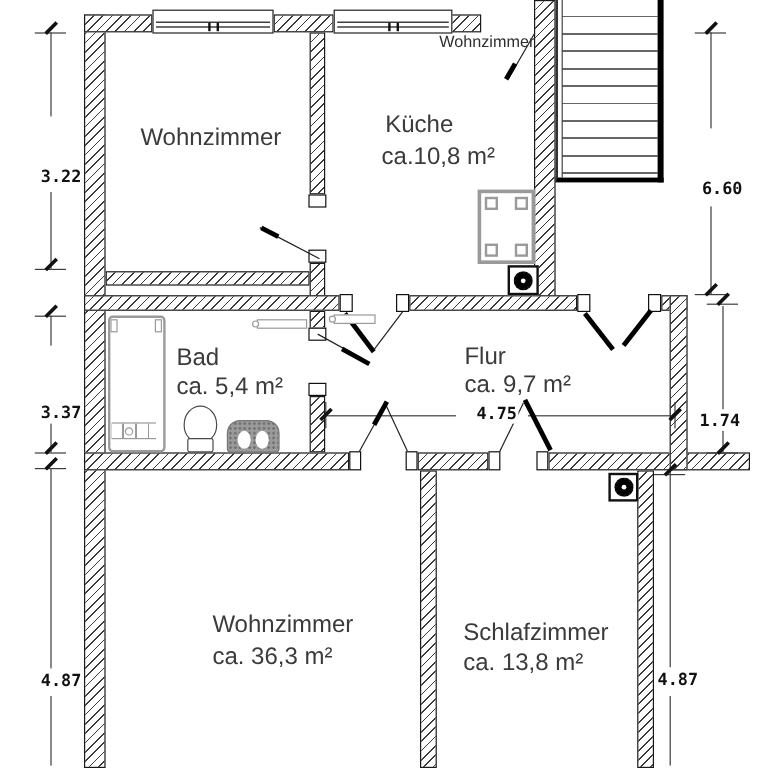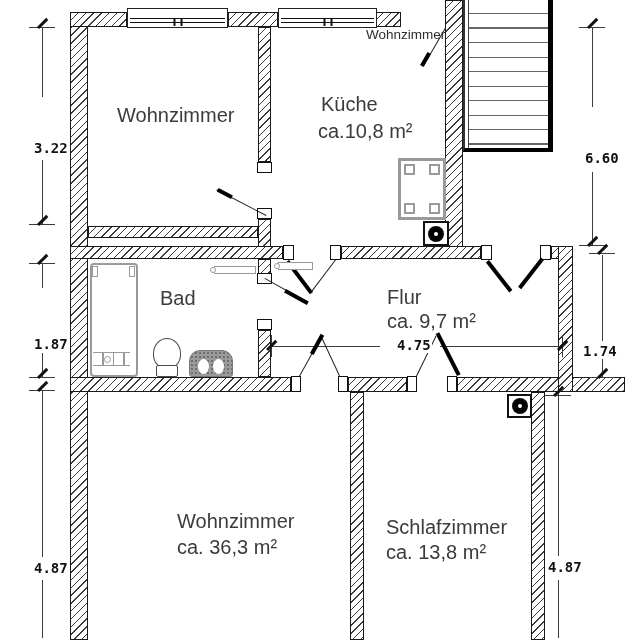"Bad" div.rname { left: 160px -> 147px }
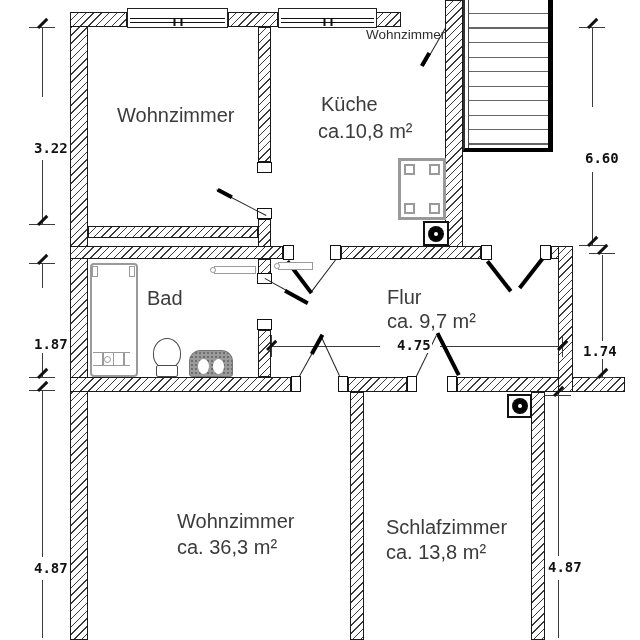"ca. 5,4 m²" div.rarea { html: none -> <div>ca. 5,4 m²</div> }
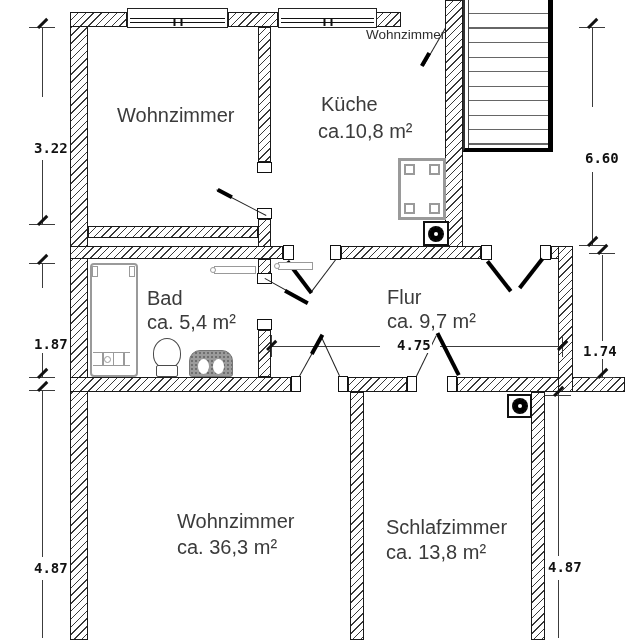"1.87" div.dtext { text: 1.87 -> 3.37 }
